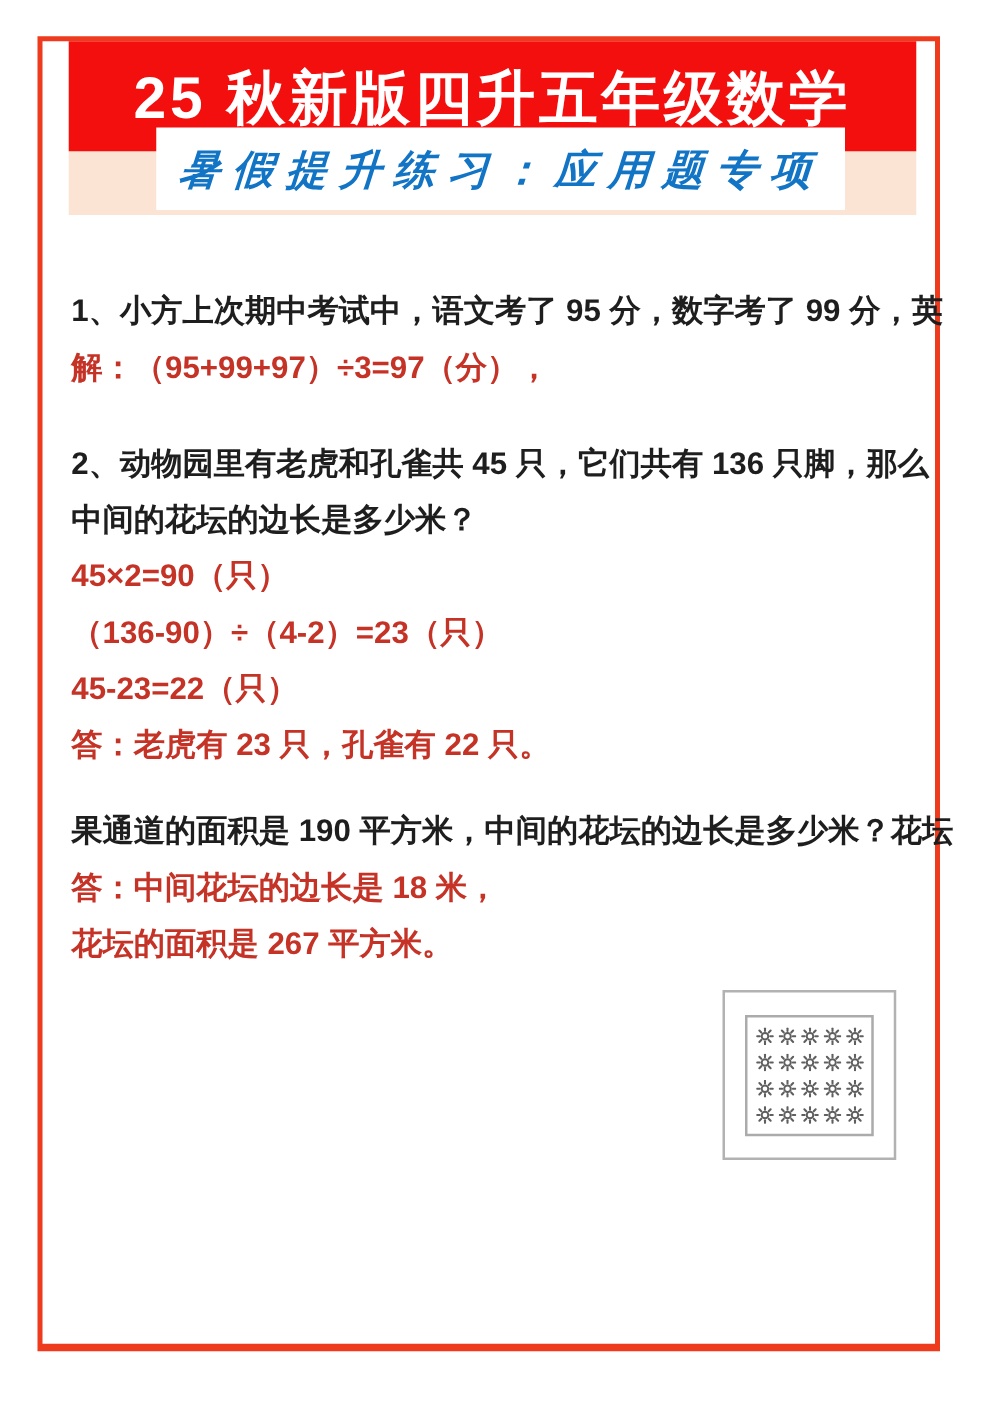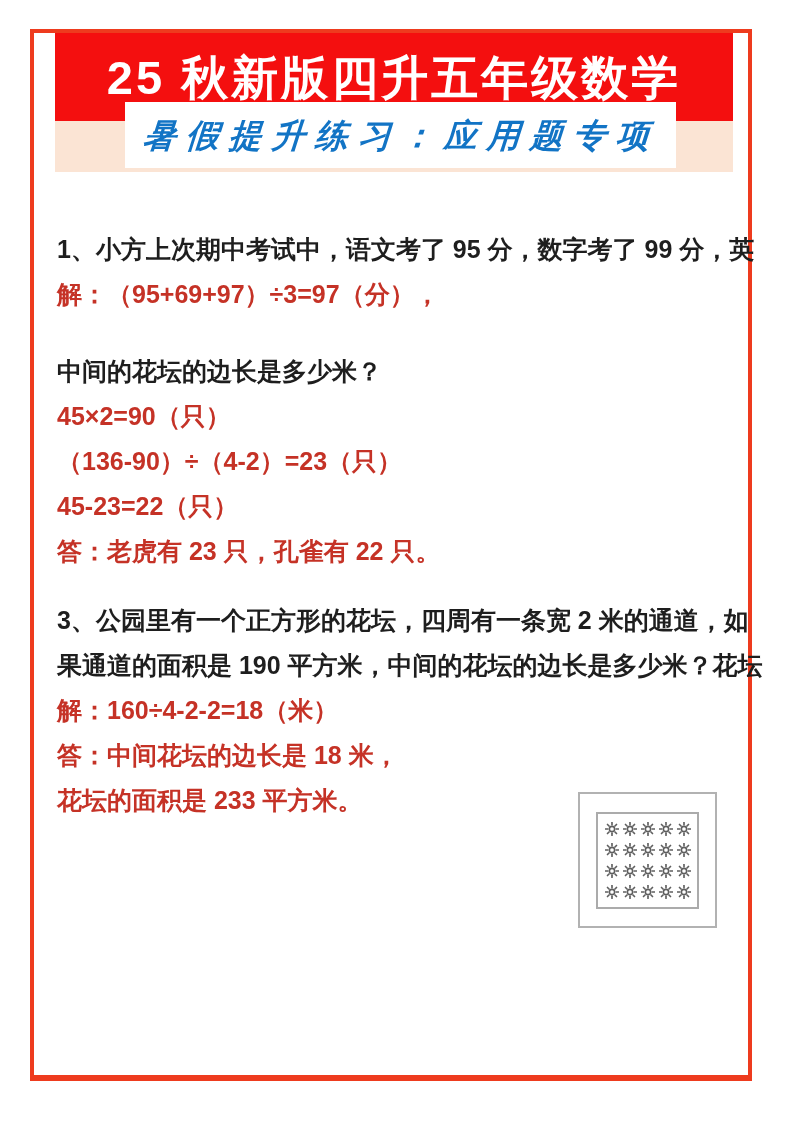"解：（95+69+97）÷3=97（分），" span.line { text: 95+69+97 -> 95+99+97 }
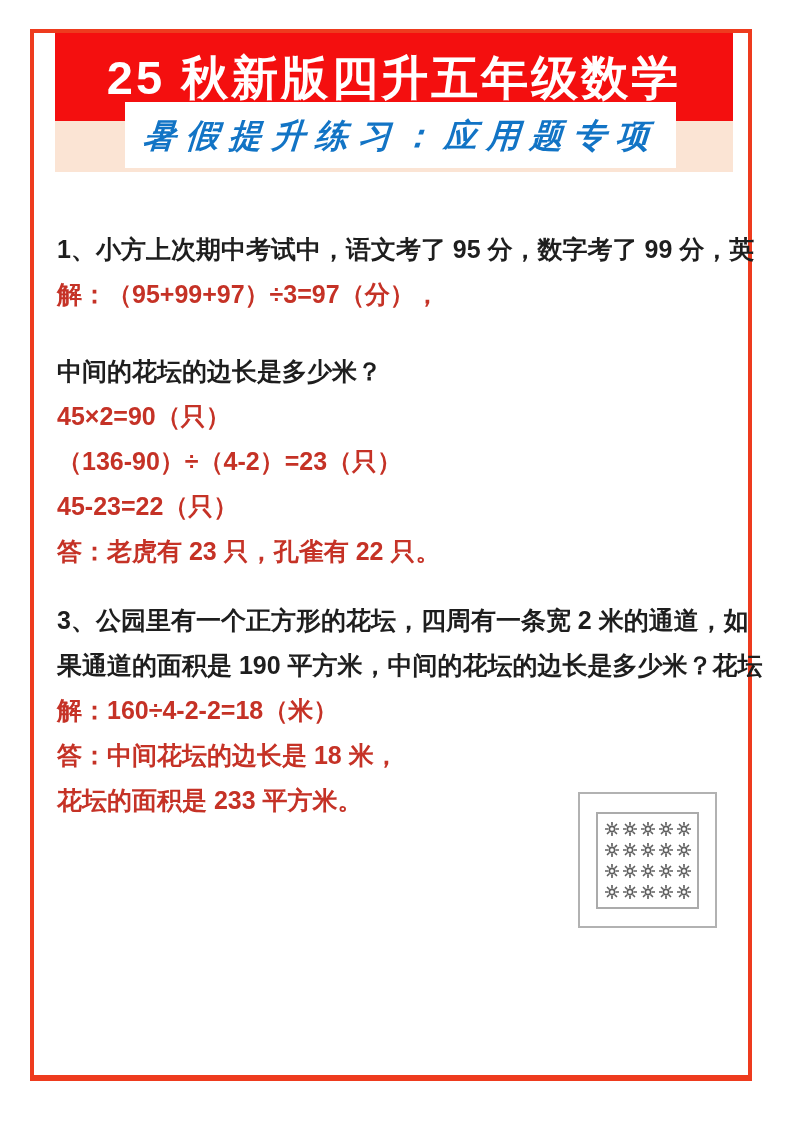"2、动物园里有老虎和孔雀共 45 只，它们共有 136 只脚，那么" span.line { html: none -> <span>2、动物园里有老虎和孔雀共 45 只，它们共有 136 只脚，那么</span> }
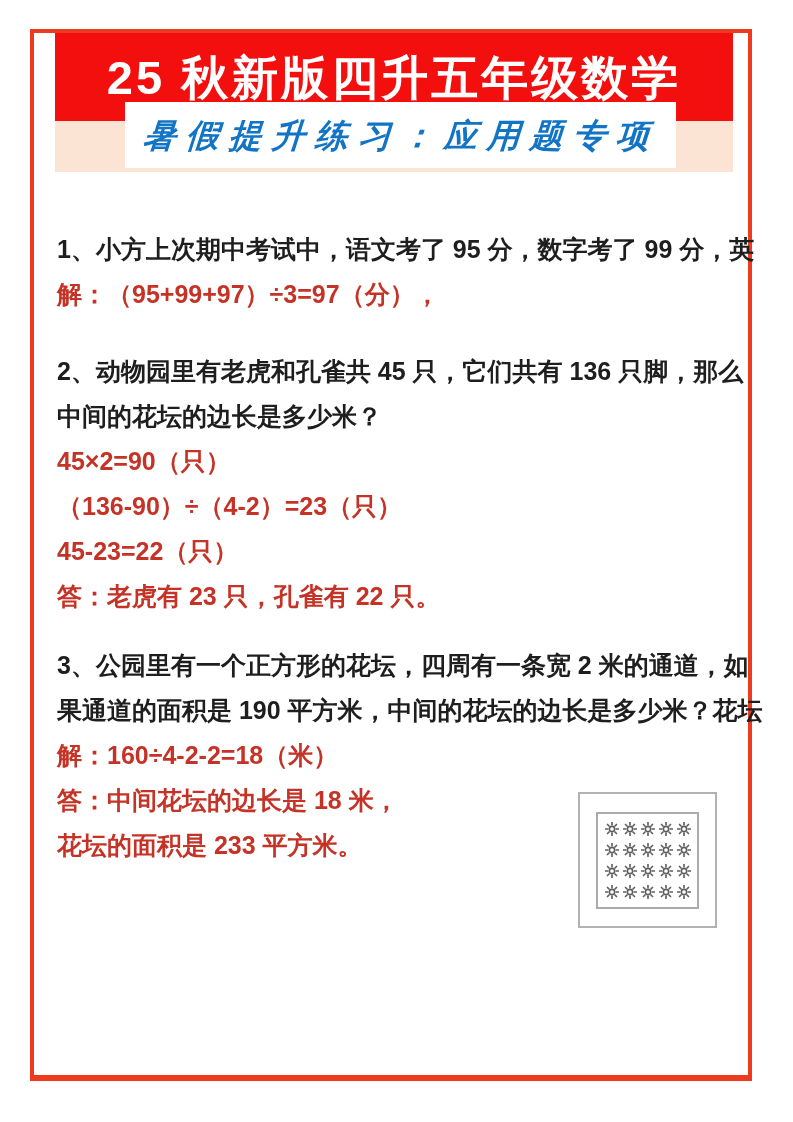"3、公园里有一个正方形的花坛，四周有一条宽 2 米的通道，如" span.line { html: <span>3、公园里有一个正方形的花坛，四周有一条宽 2 米的通道，如</span> -> none }
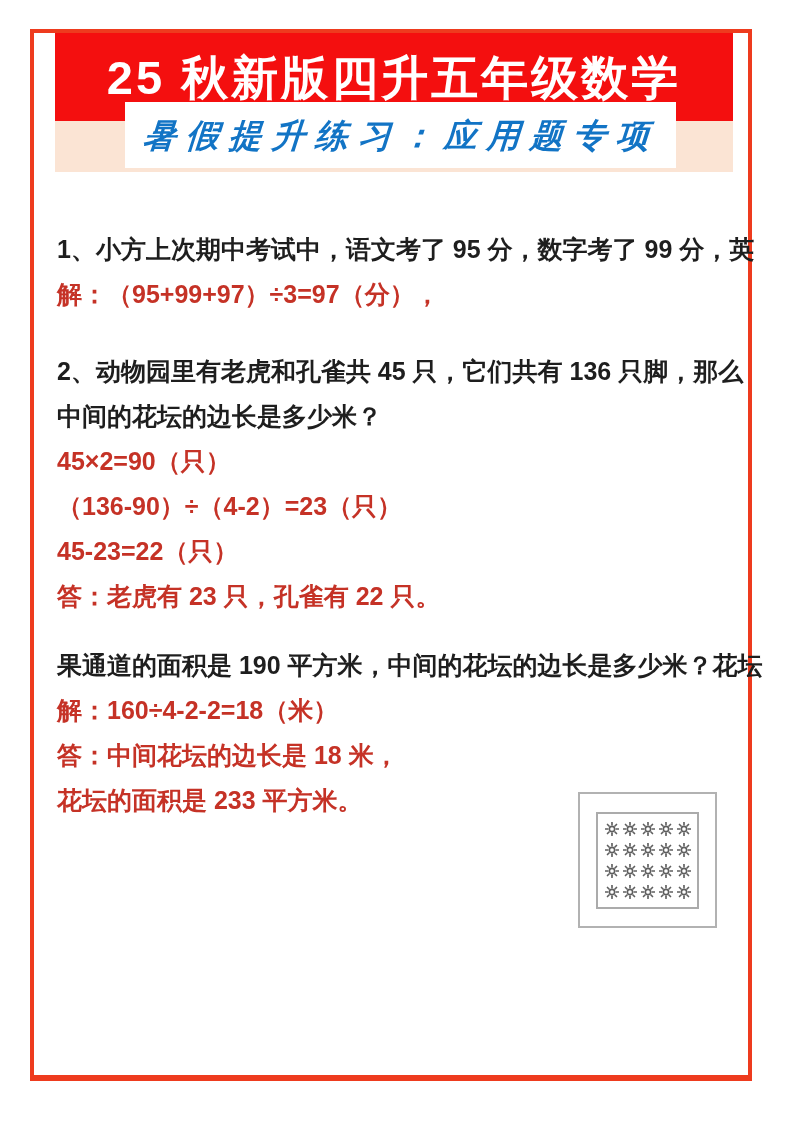"解：160÷4-2-2=18（米）" span.line { html: <span>解：160÷4-2-2=18（米）</span> -> none }
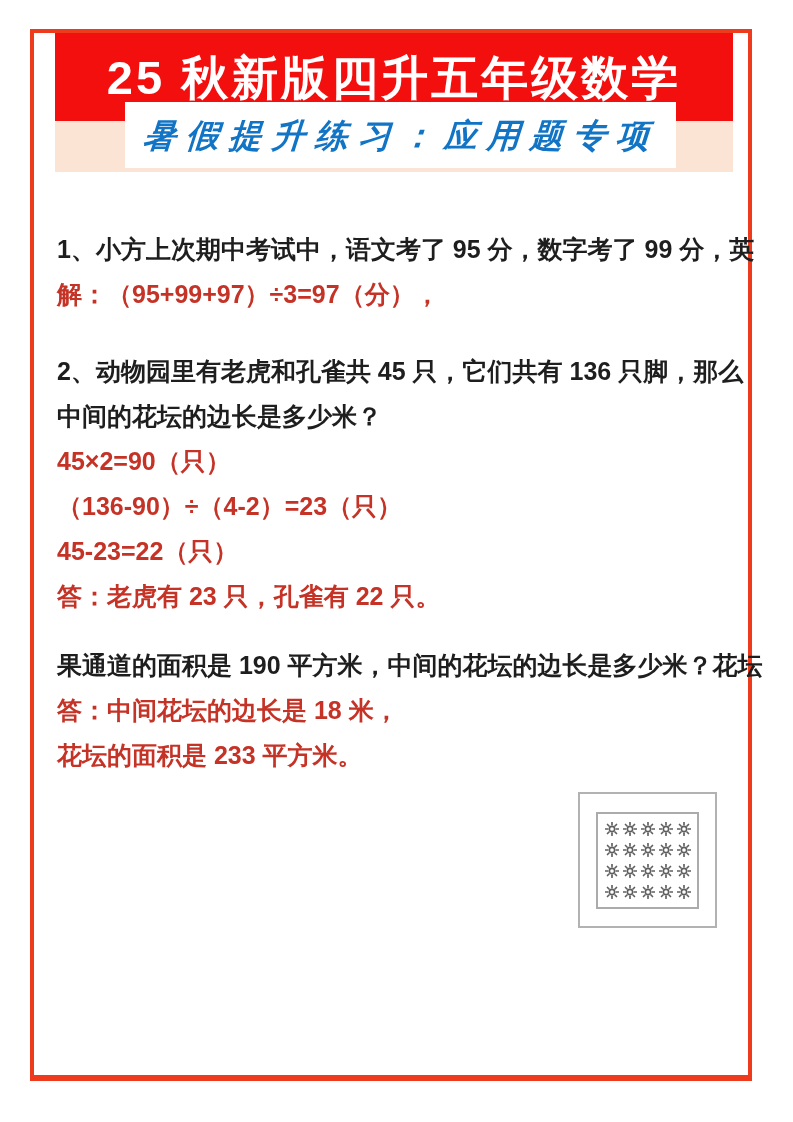"花坛的面积是 233 平方米。" span.line { text: 233 -> 267 }
